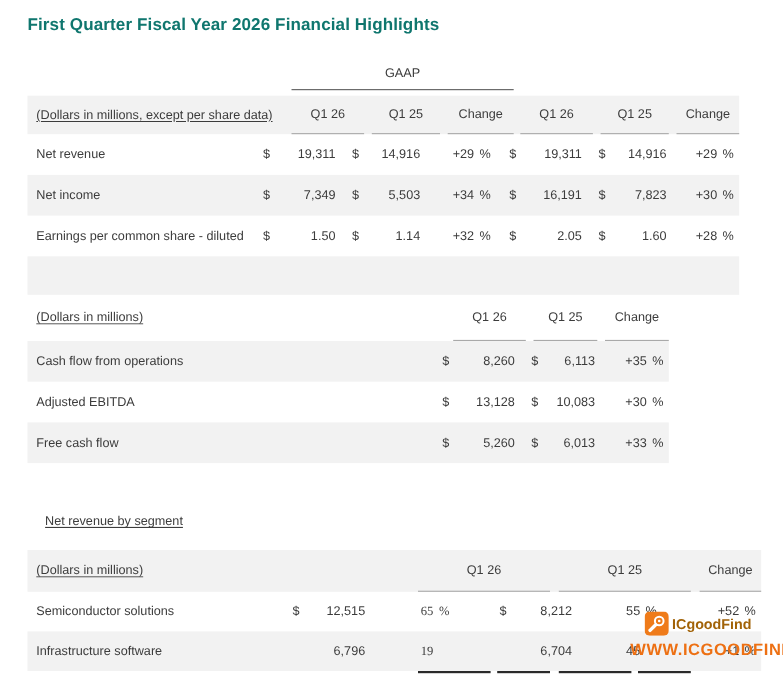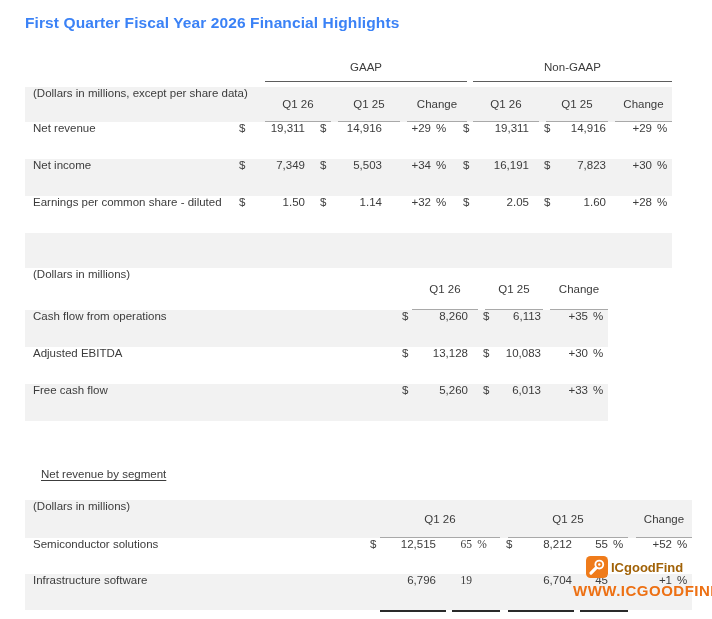"First Quarter Fiscal Year 2026" .title { color: #3b82f6 -> #0f766e }
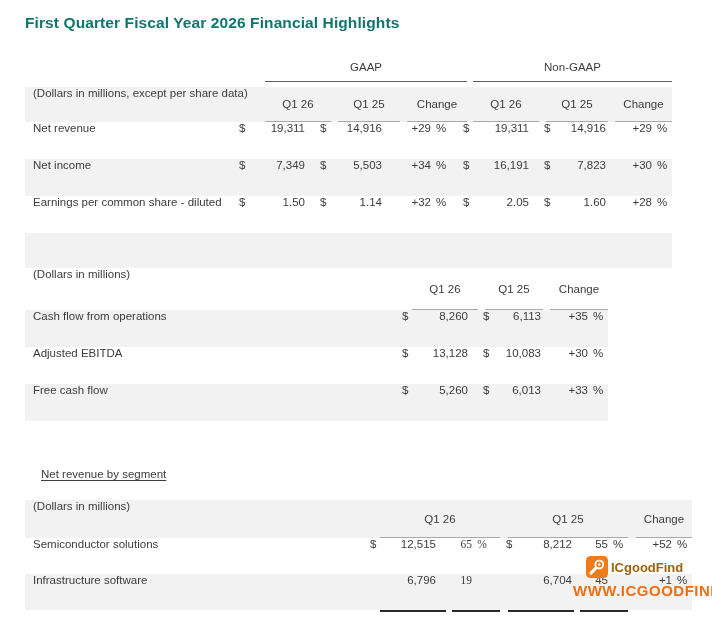"Non-GAAP" div.grp { html: <div>Non-GAAP</div> -> none }
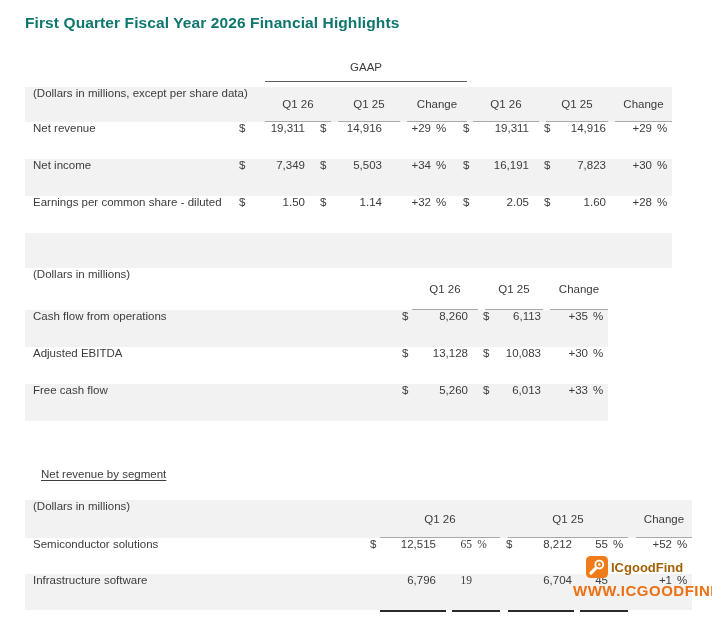"(Dollars in millions, except per" .row { align-items: flex-start -> center }
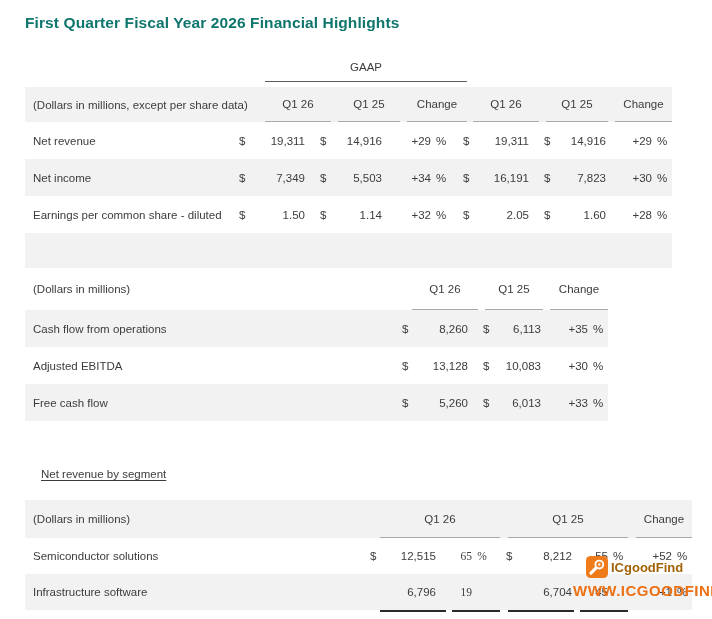"Semiconductor solutions" .t3 .drow { gap: none -> 26px }
